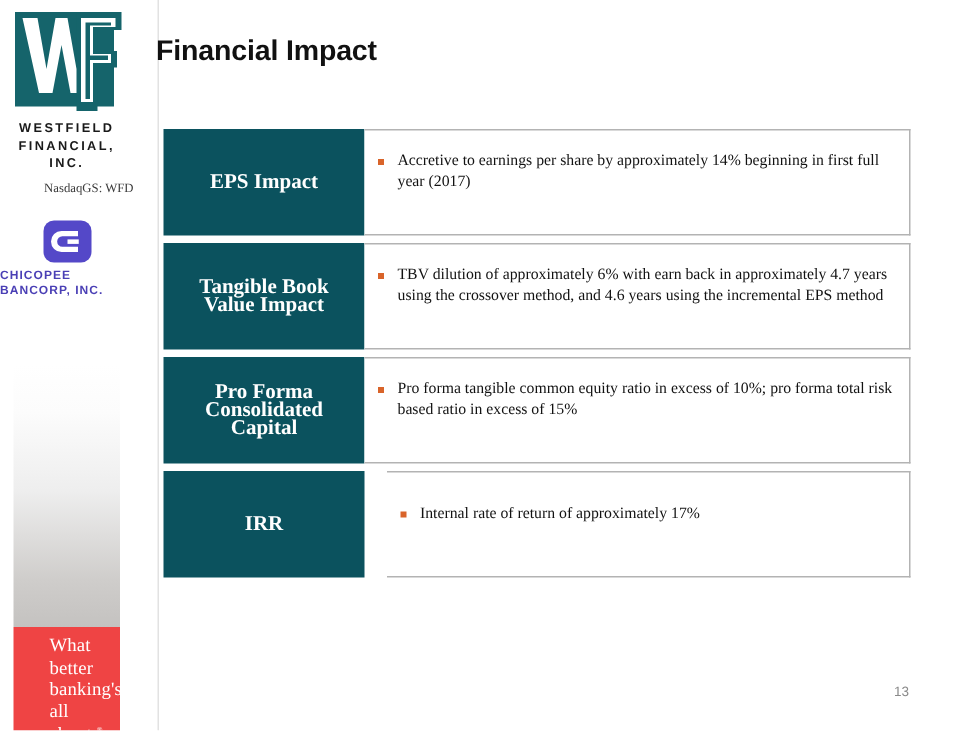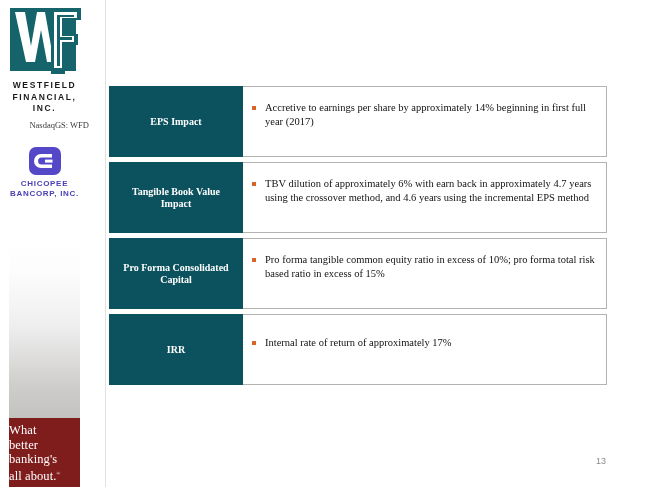"Financial Impact" div.page-title { html: none -> <div>Financial Impact</div> }
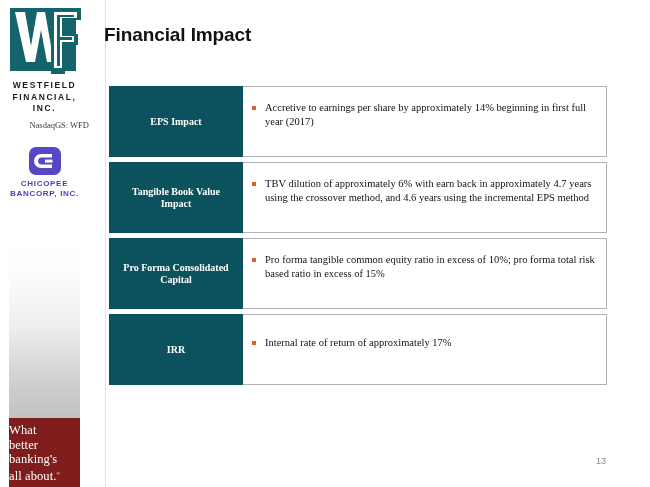"EPS Impact" .row-label { font-size: 10px -> 14px }
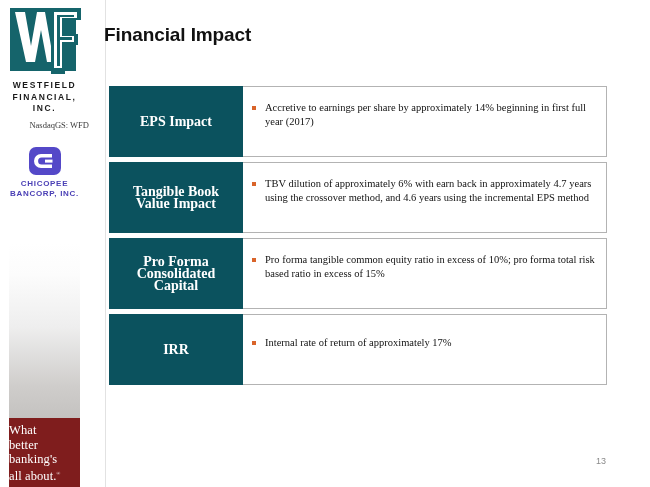"CHICOPEE" .chicopee { text-align: center -> none }
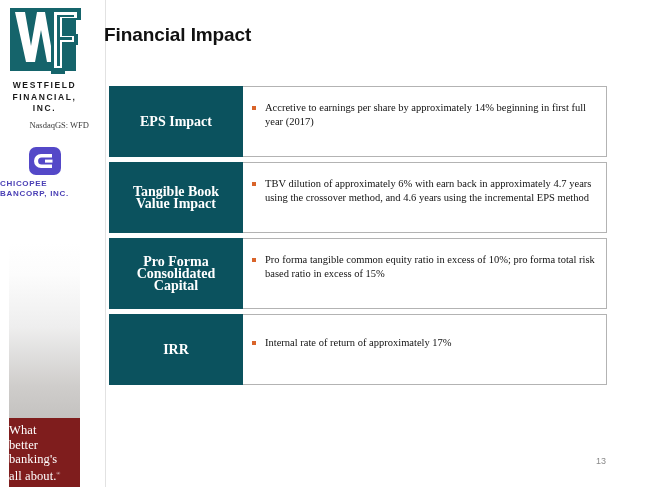"IRR" .impact-row:last-child { gap: none -> 15px }
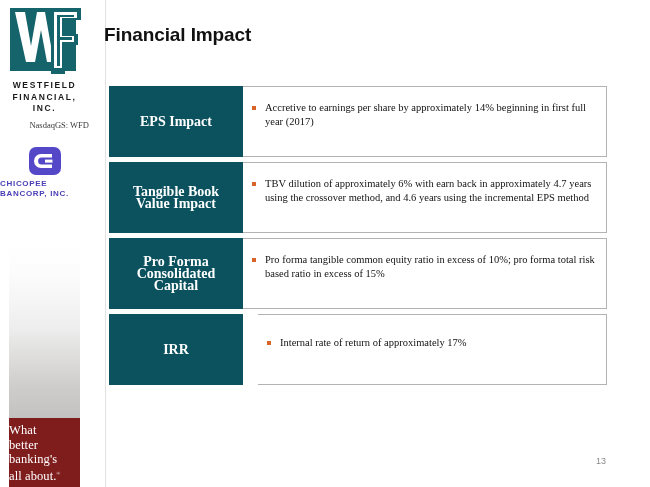"What" .tagline { background: #7f1d1d -> #ef4444; padding: 5px 0 0 0 -> 5px 0 0 24px }
